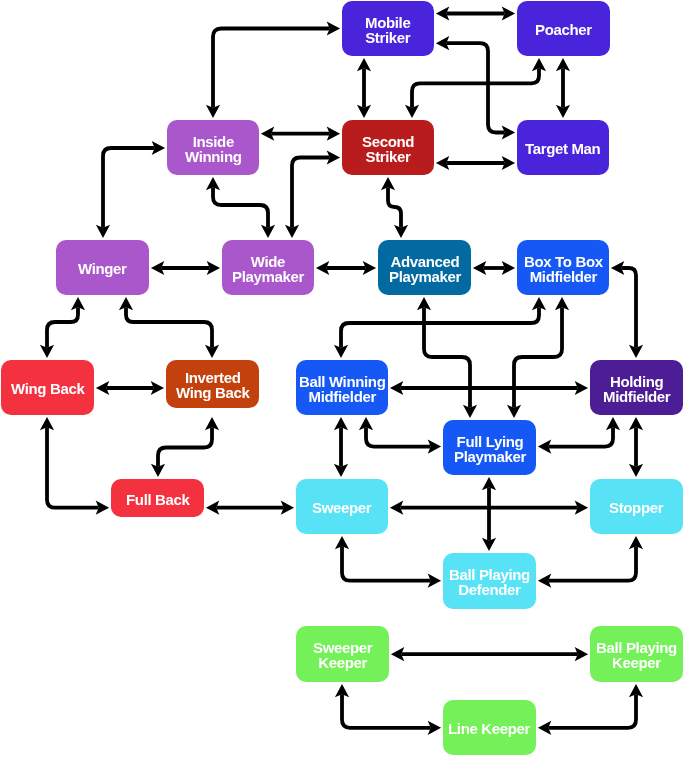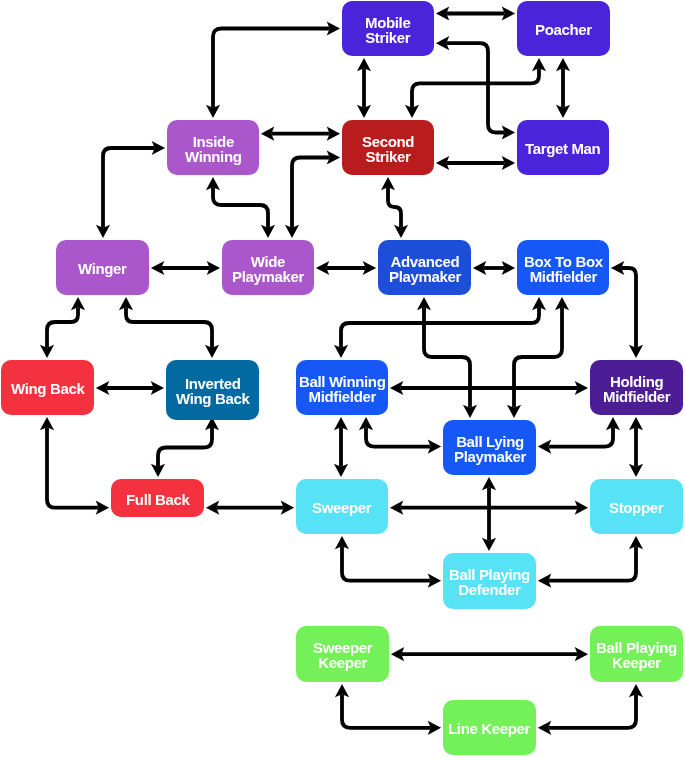"Advanced" div.node { background: #1d4ed8 -> #0369a1 }
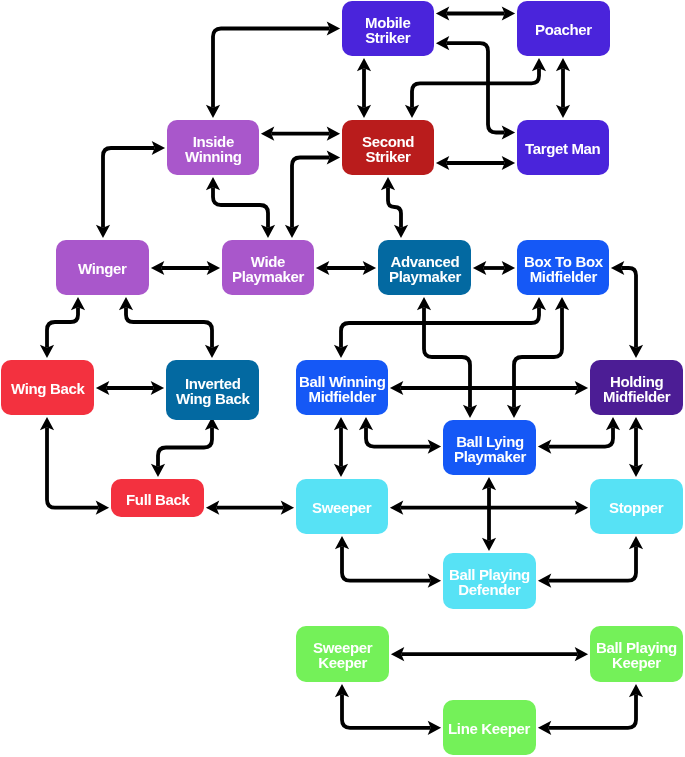"Inverted" div.node { background: #0369a1 -> #c2410c; height: 60px -> 48px }
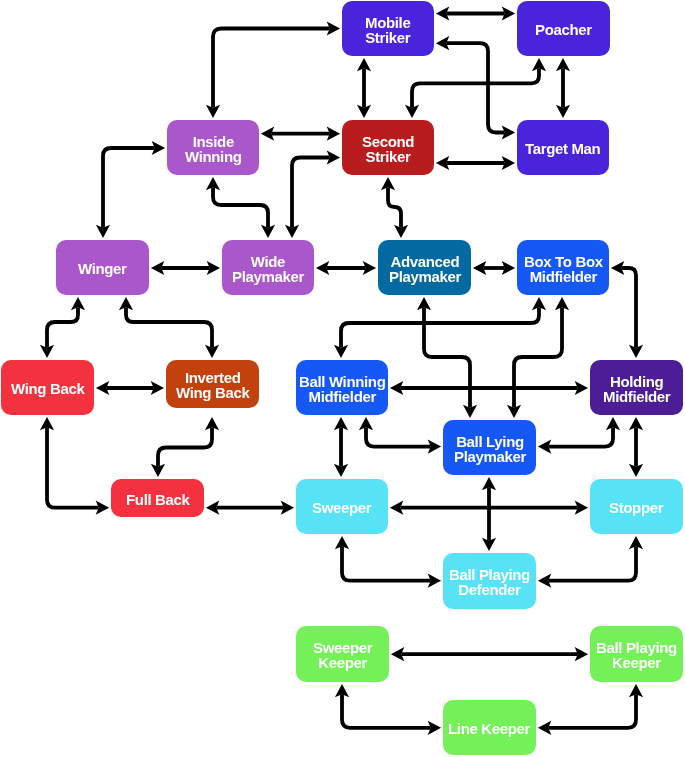"Ball Lying" span { text: Ball -> Full }
